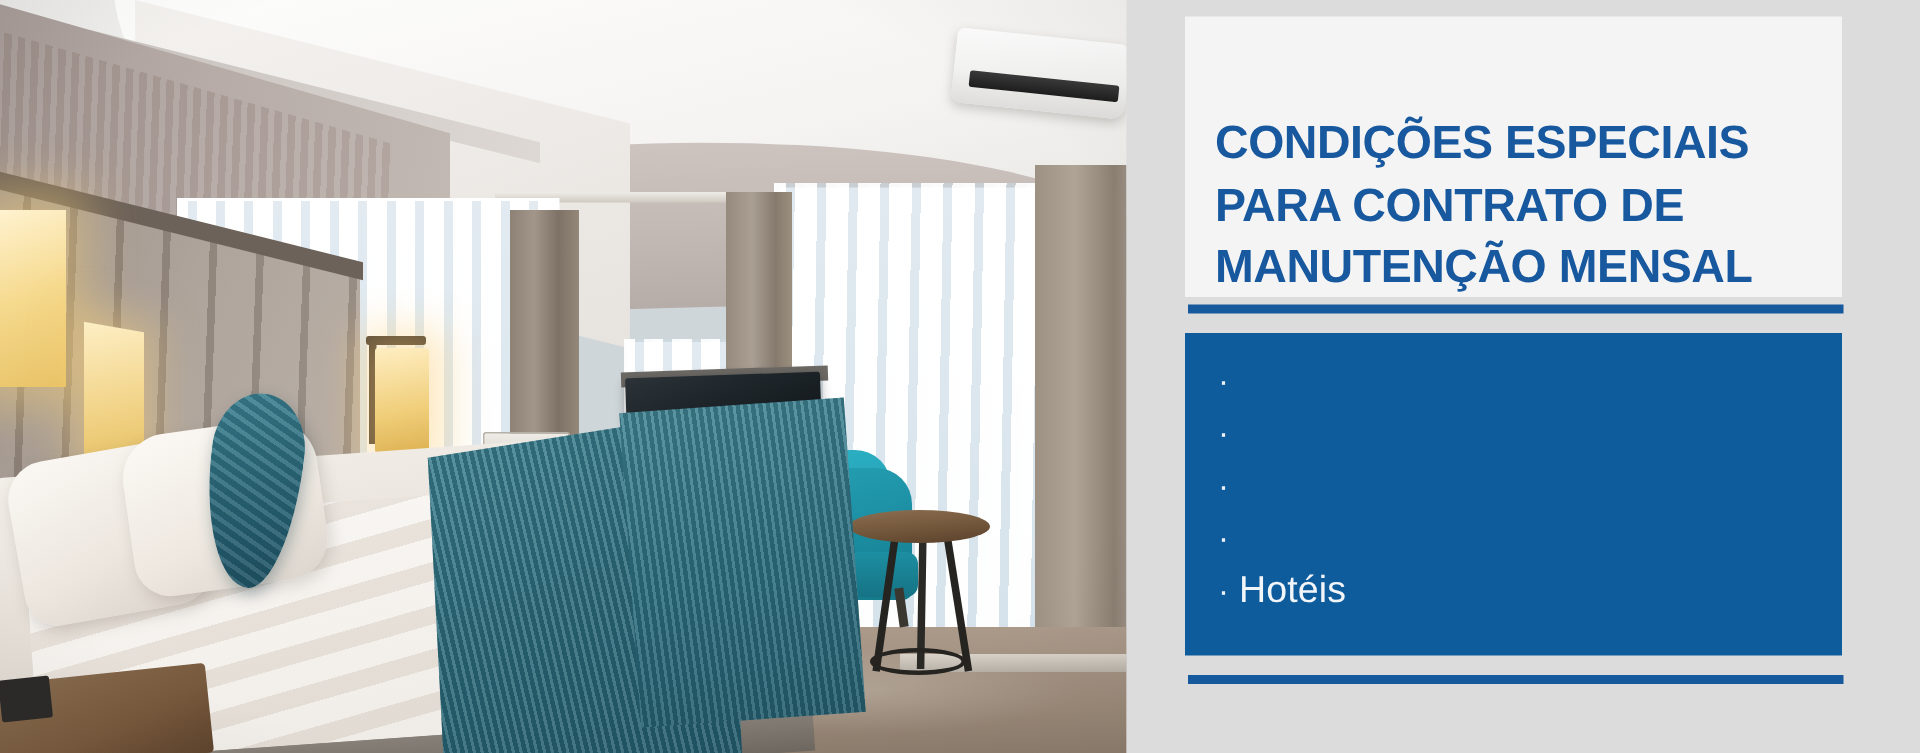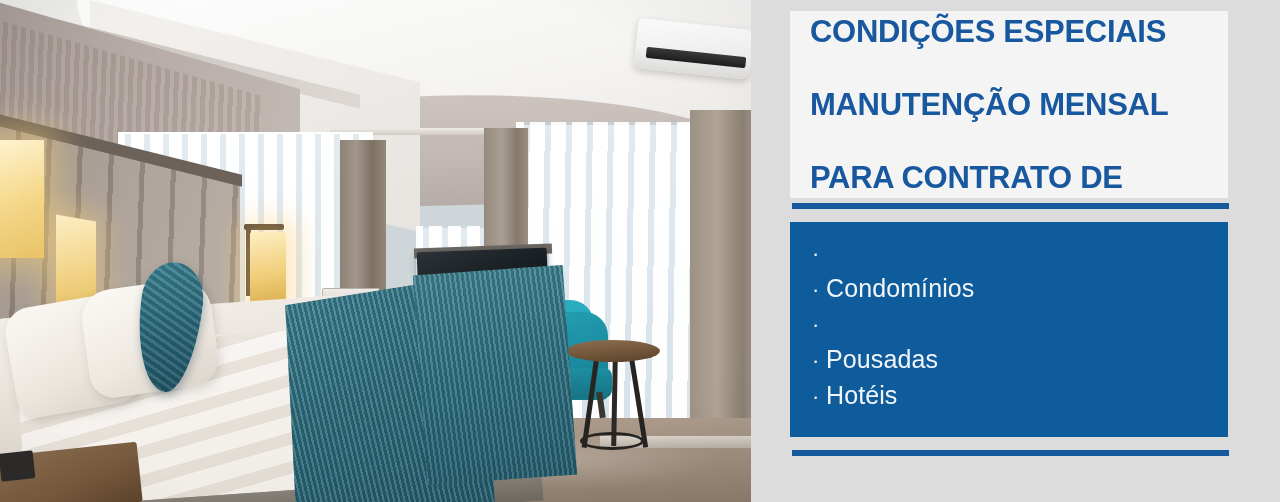"CONDIÇÕES ESPECIAIS" .title-card { justify-content: space-between -> flex-end }
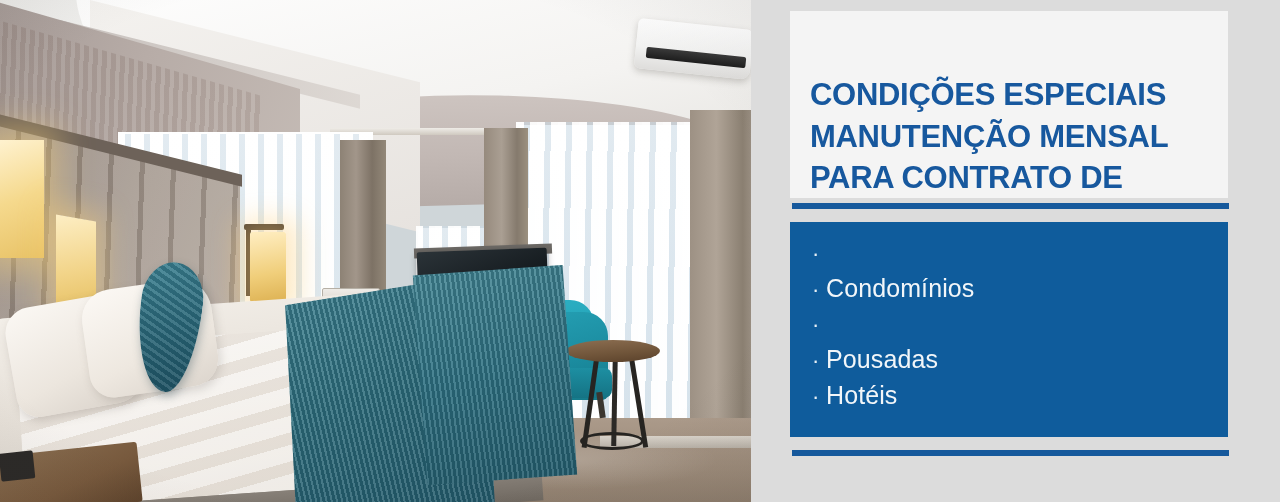"MANUTENÇÃO MENSAL" div.title-line { order: before "PARA CONTRATO DE" -> after "PARA CONTRATO DE" }
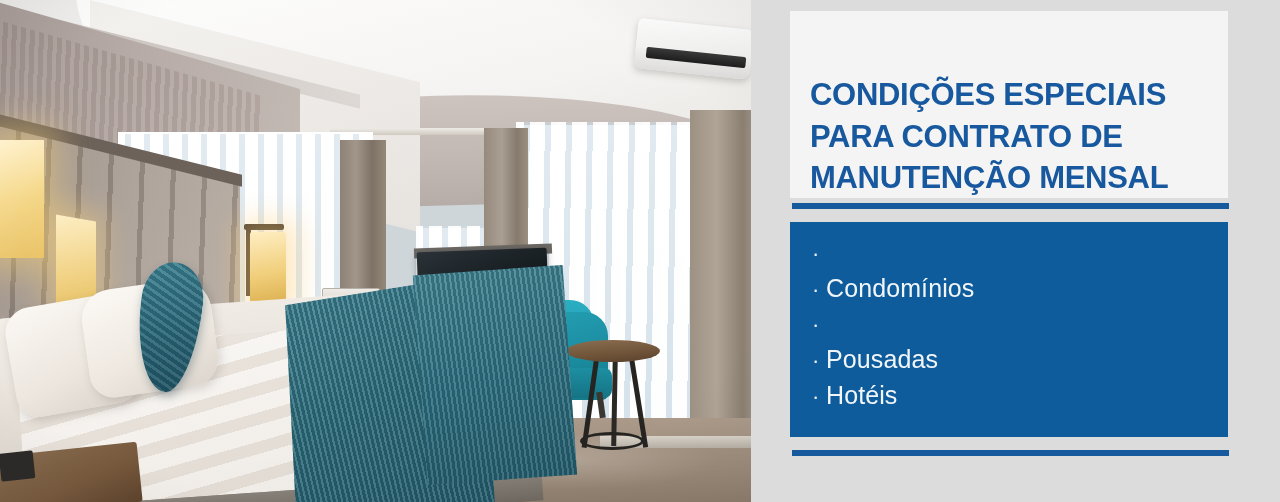"Condomínios" span { html: <span>Condomínios</span> -> none }
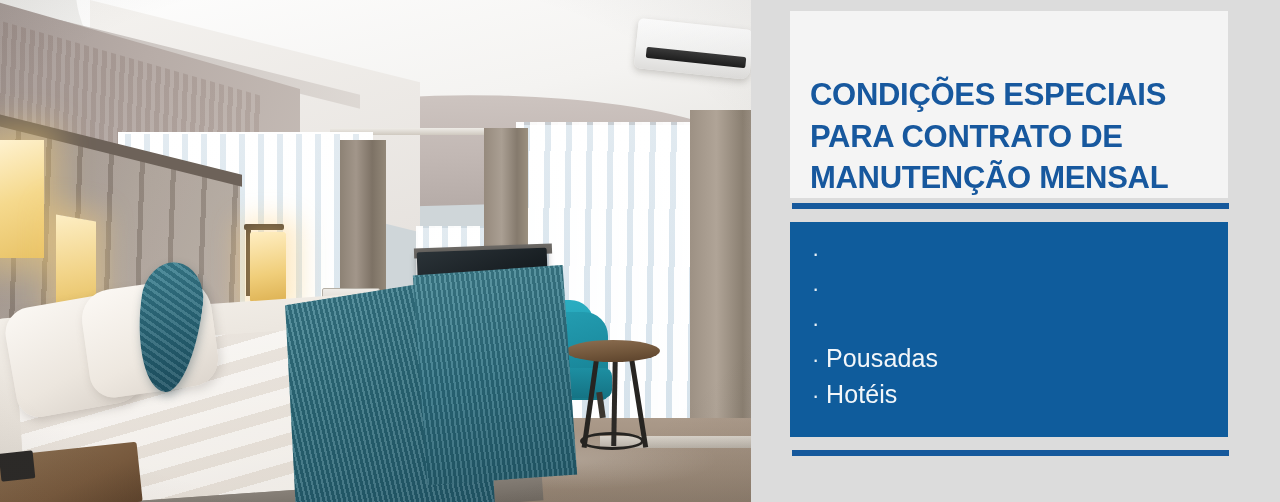"Pousadas" span { html: <span>Pousadas</span> -> none }
